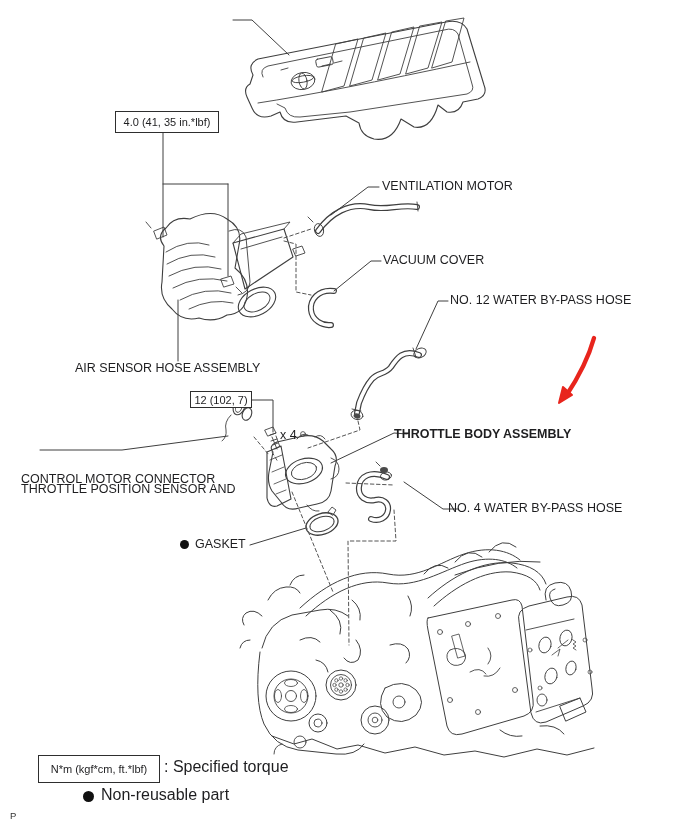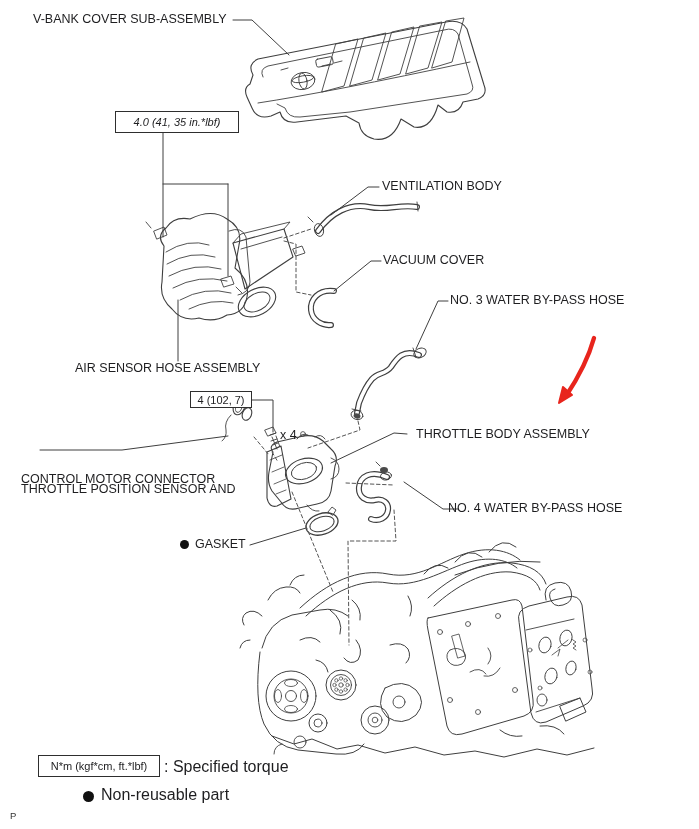"V-BANK COVER SUB-ASSEMBLY" div.lbl { html: <div>V-BANK COVER SUB-ASSEMBLY</div> -> none }
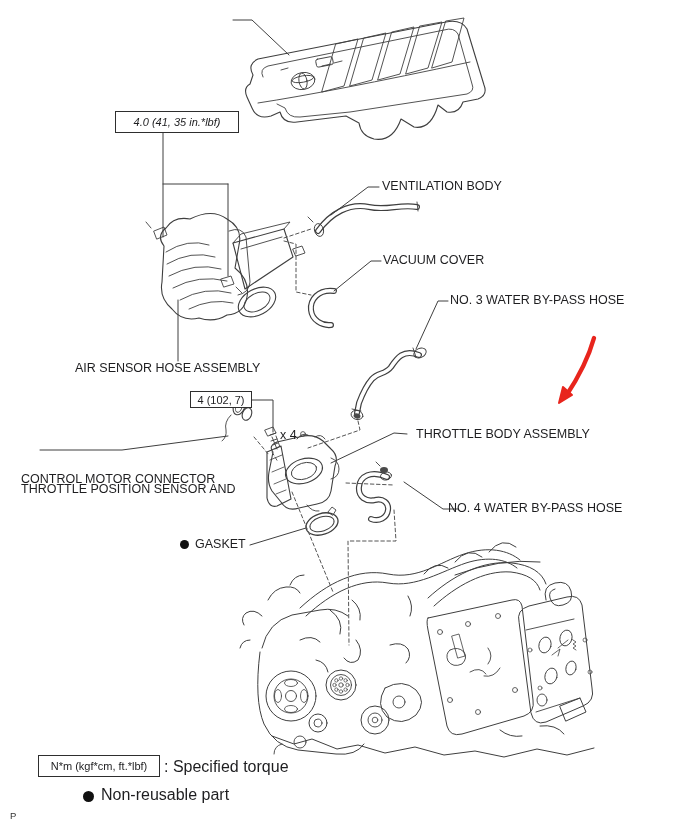"4.0 (41, 35 in.*lbf)" div.torque-box { font-style: italic -> none; width: 124px -> 104px }
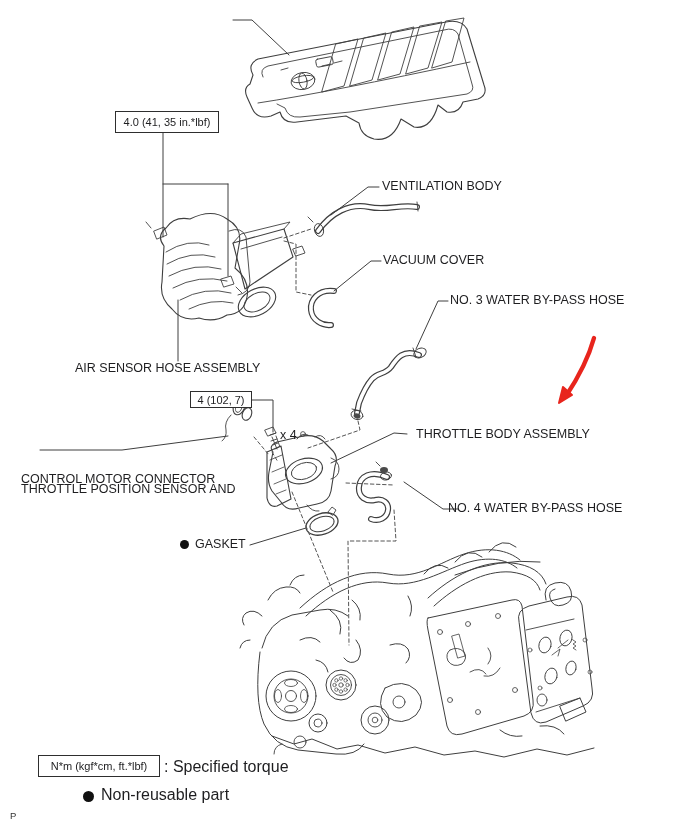"VENTILATION BODY" div.lbl { text: BODY -> MOTOR }
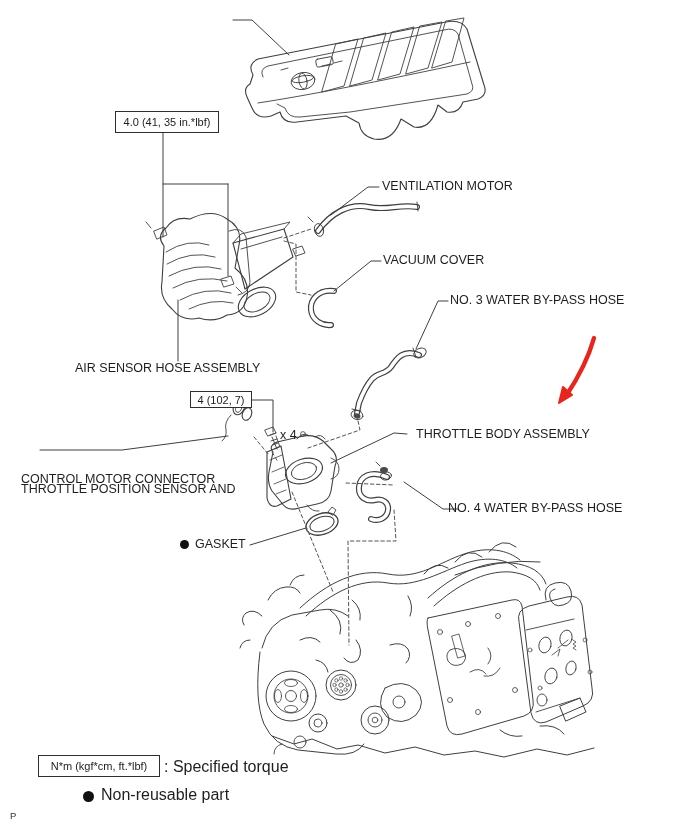"NO. 3 WATER BY-PASS HOSE" div.lbl { text: 3 -> 12 }
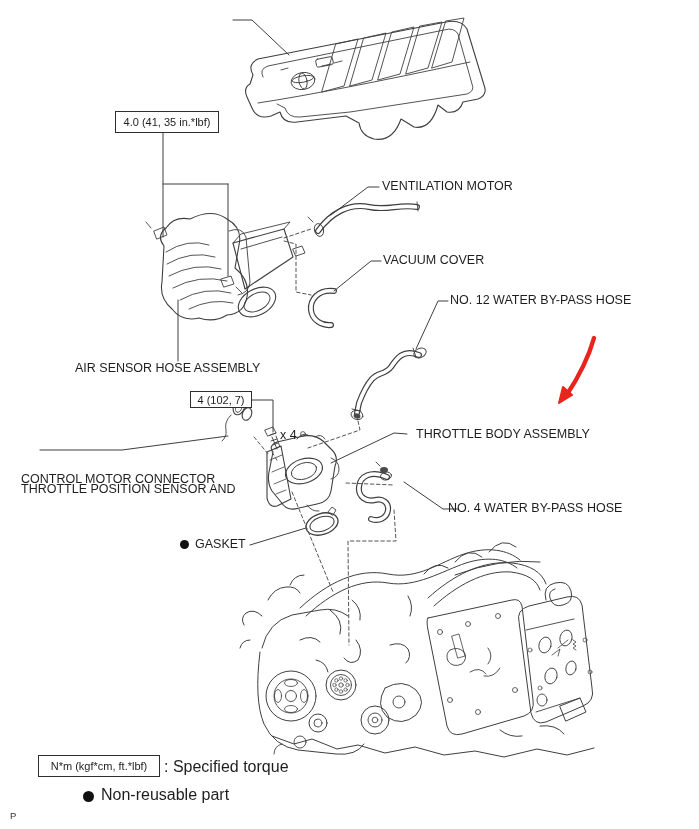"4 (102, 7)" div.torque-box { text: 4 -> 12 }
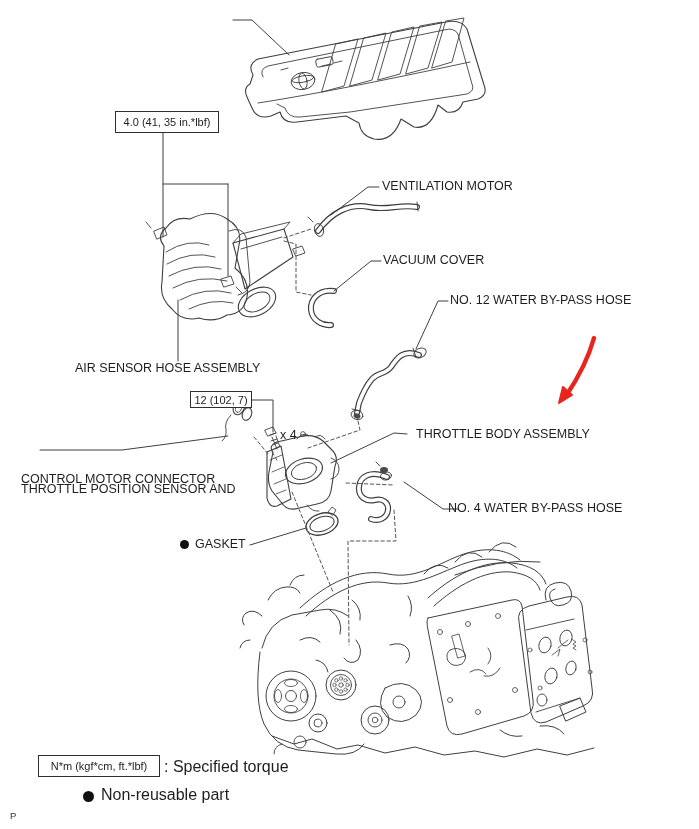"THROTTLE BODY ASSEMBLY" div.lbl { font-weight: none -> bold; left: 416px -> 394px }
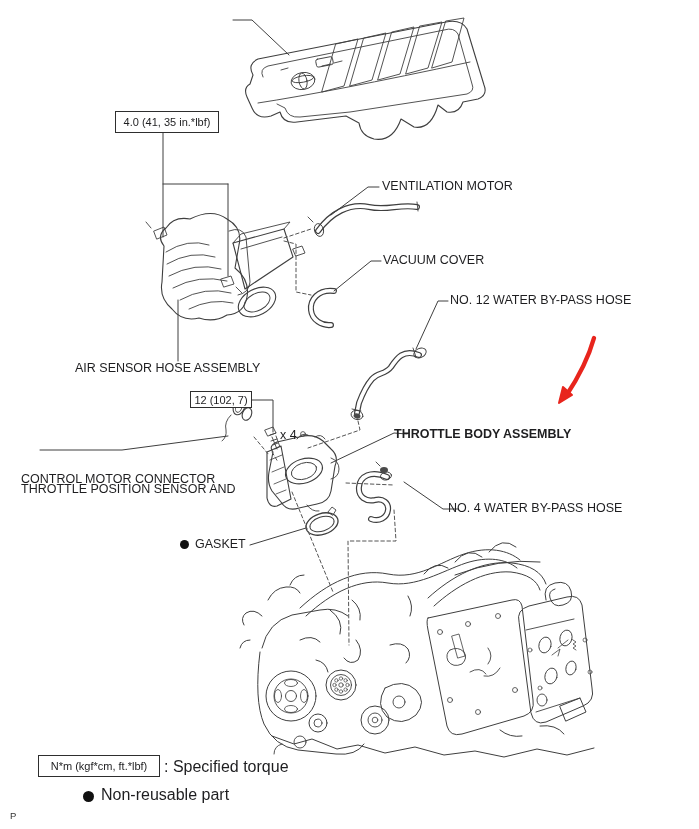"N*m (kgf*cm, ft.*lbf)" div.torque-box { height: 22px -> 28px }
